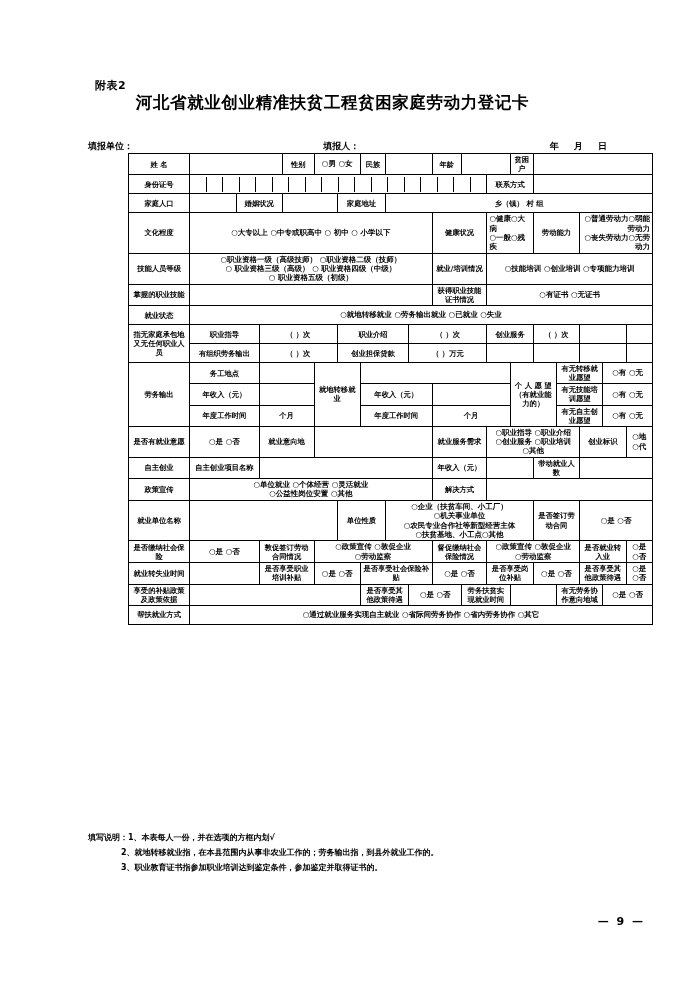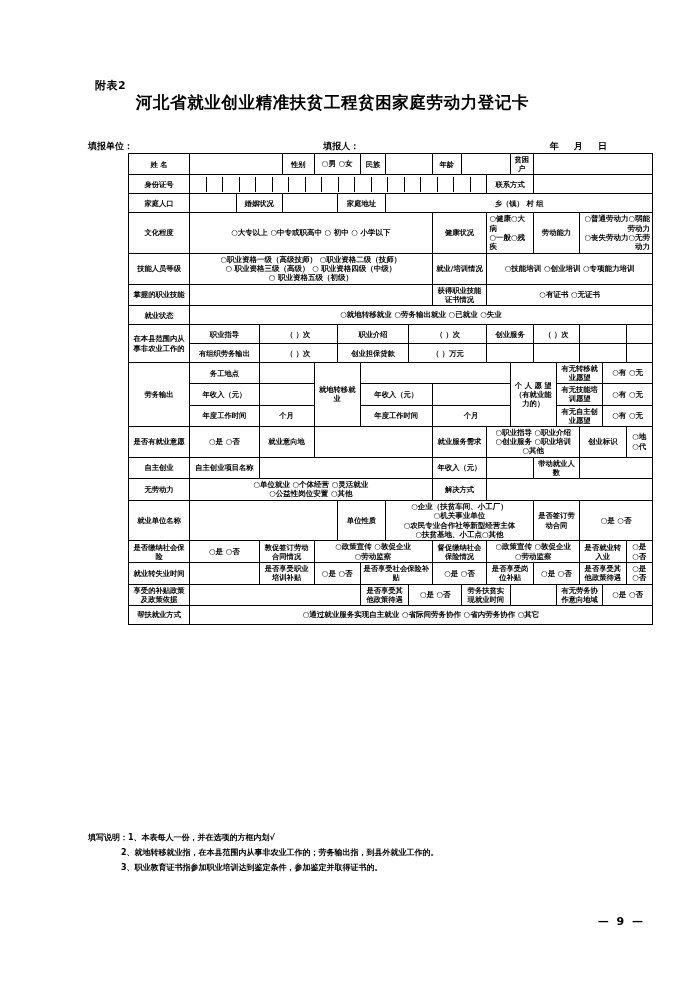"在本县范围内从事非农业工作的" td.lbl { text: 在本县范围内从事非农业工作的 -> 指无家庭承包地又无任何职业人员 }
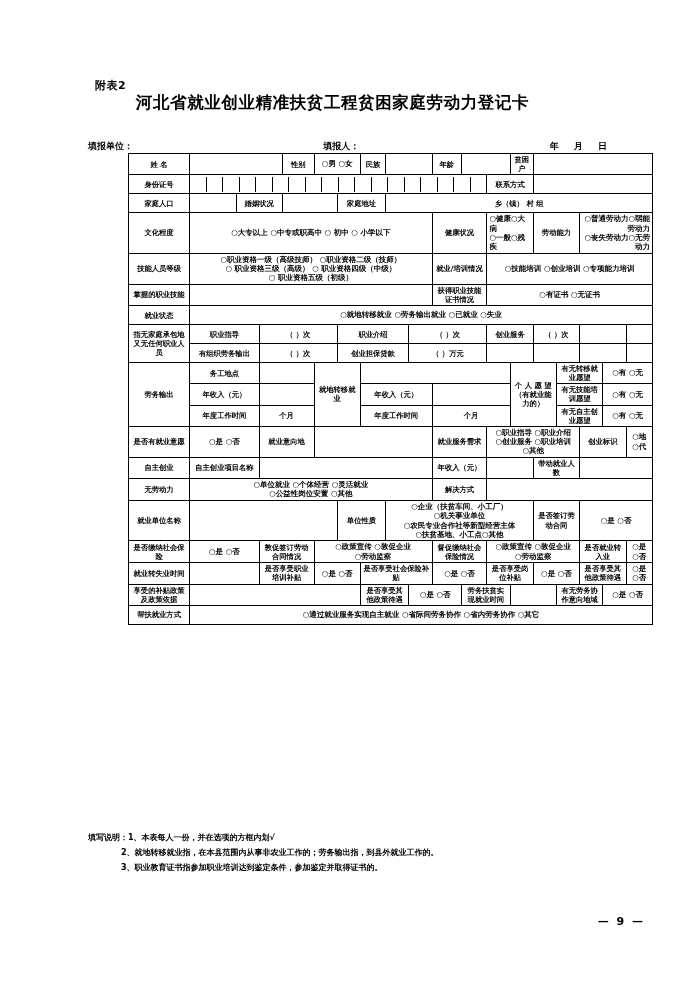"无劳动力" td.lbl { text: 无劳动力 -> 政策宣传 }
